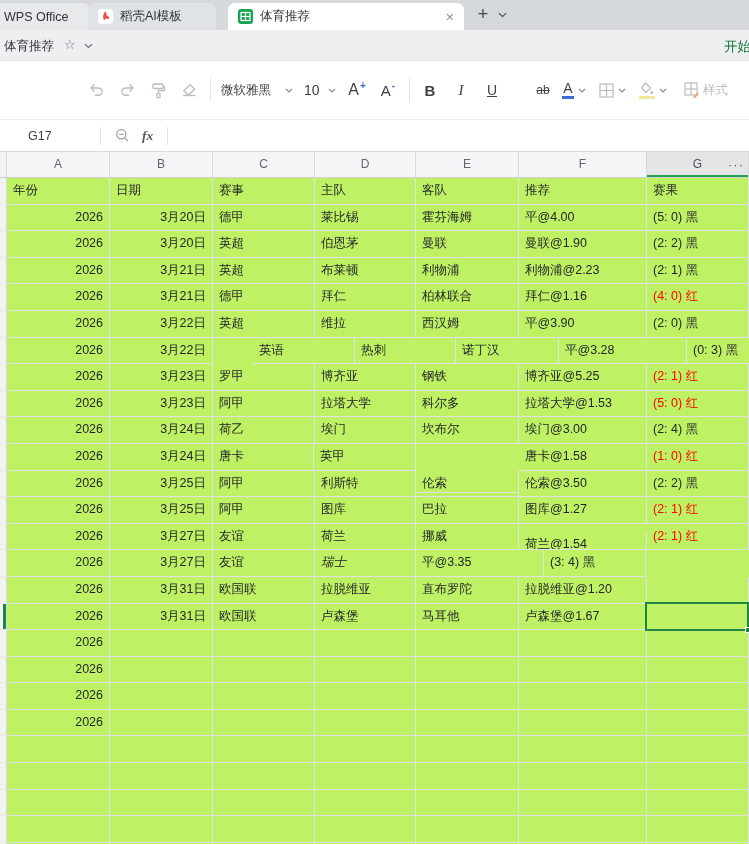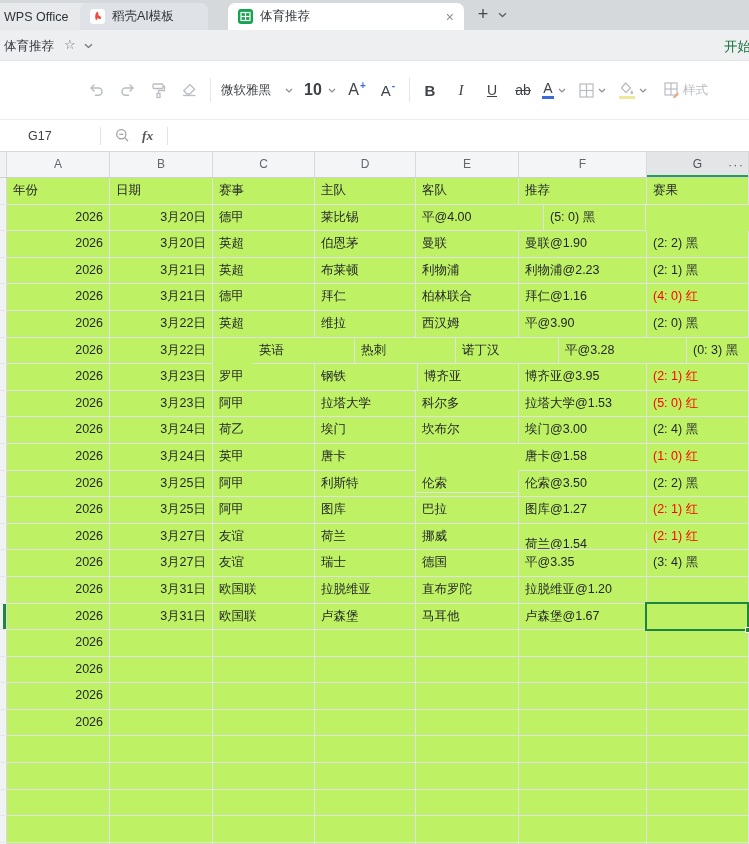"稻壳AI模板" .tab2 { left: 80px -> 88px }
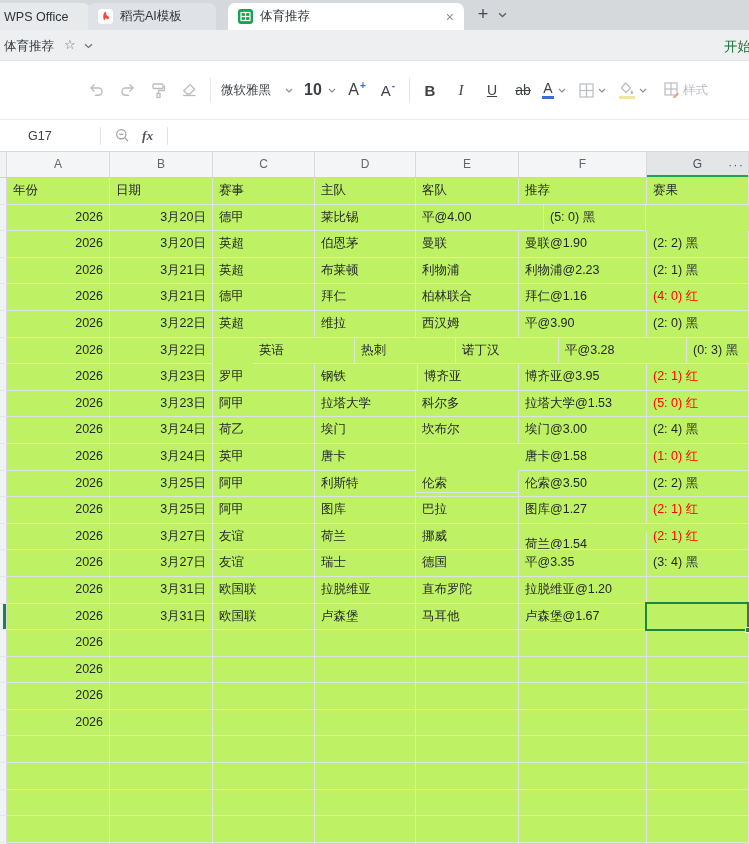"10" .sizebox { font-size: 16px -> 14px; font-weight: bold -> none }
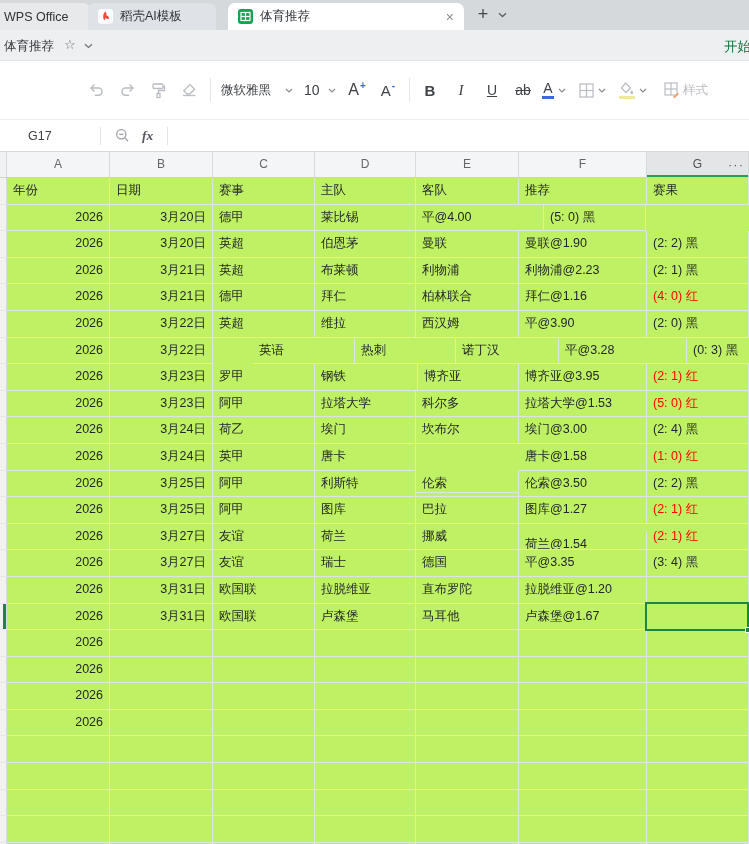"ab" .strike { font-size: 14px -> 12px; margin-left: none -> 20px }
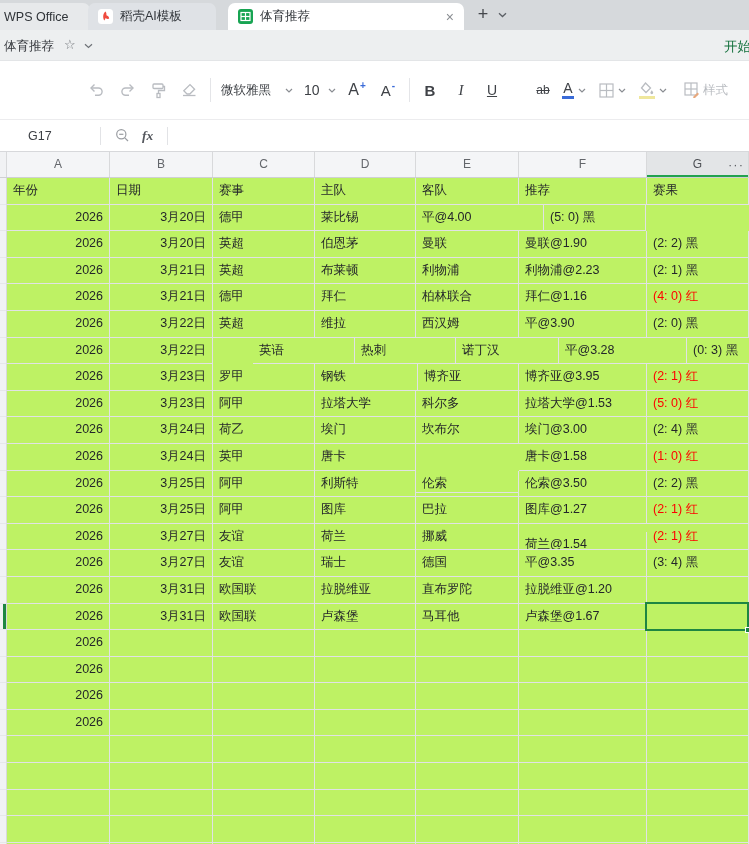"霍芬海姆" div.cell { html: none -> <div>霍芬海姆</div> }
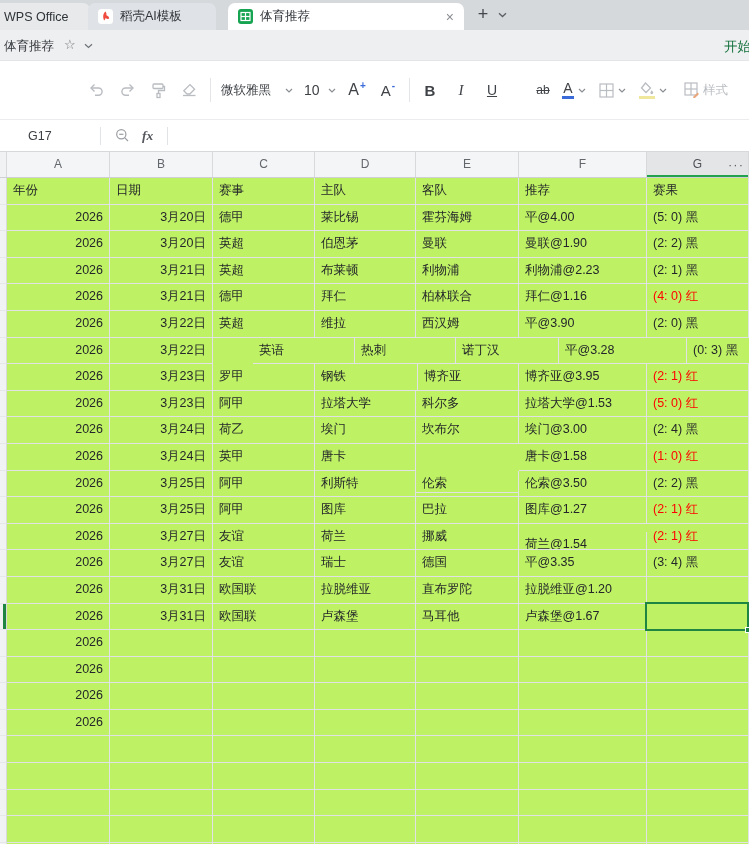"钢铁" div.cell { order: before "博齐亚" -> after "博齐亚" }
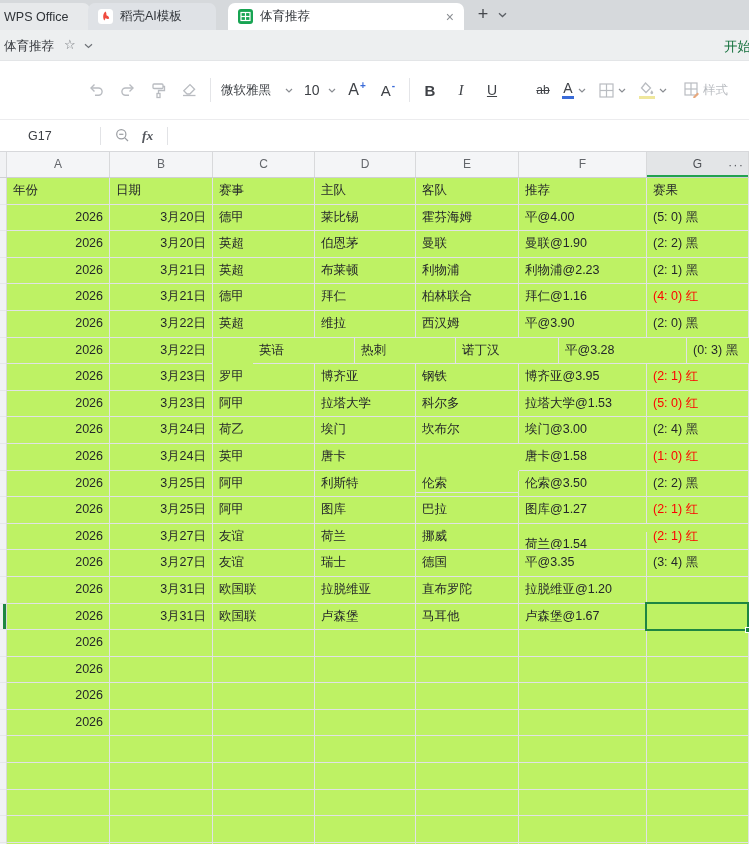"博齐亚@3.95" div.cell { text: @3.95 -> @5.25 }
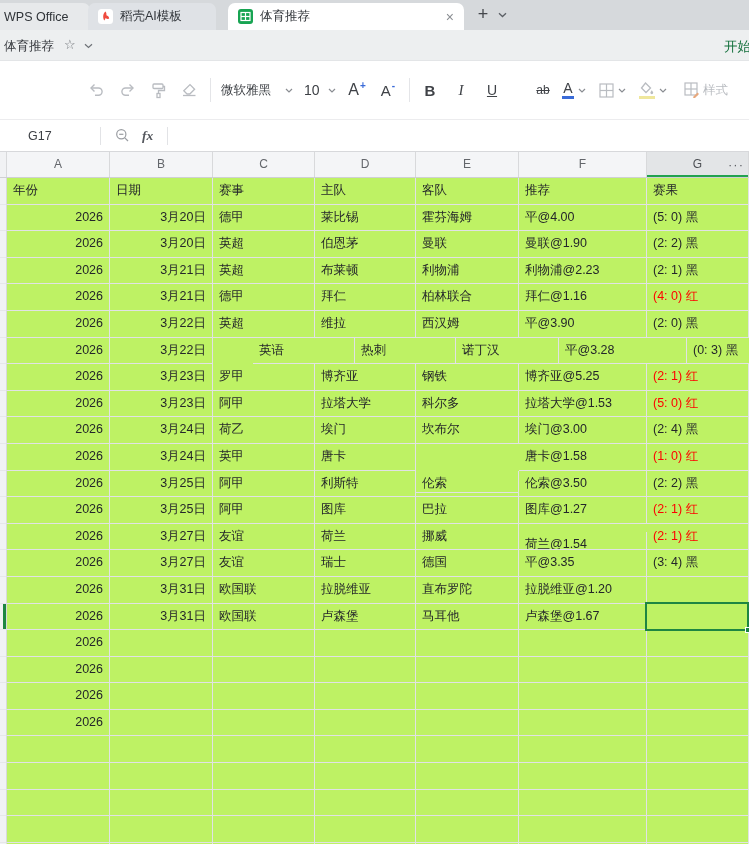"英甲" div.cell { order: before "唐卡" -> after "唐卡" }
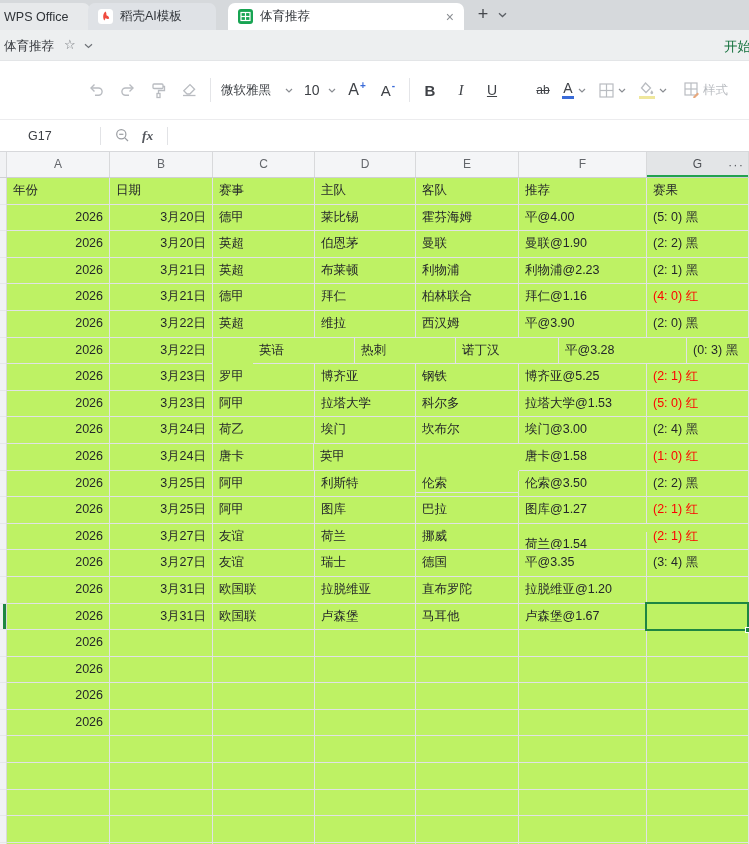"瑞士" div.cell { font-style: none -> italic }
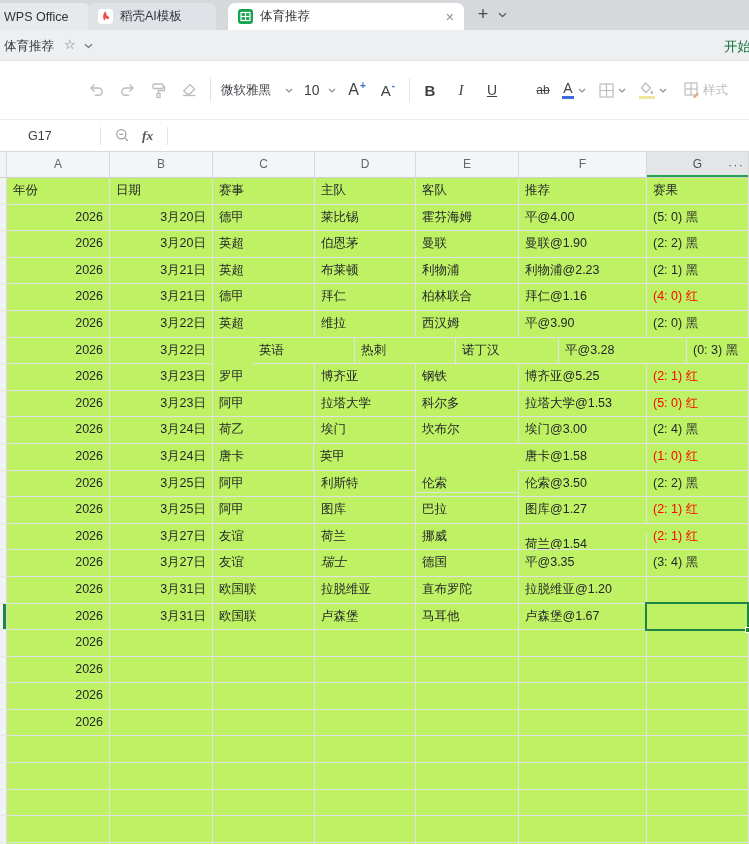"德国" div.cell { html: <div>德国</div> -> none }
